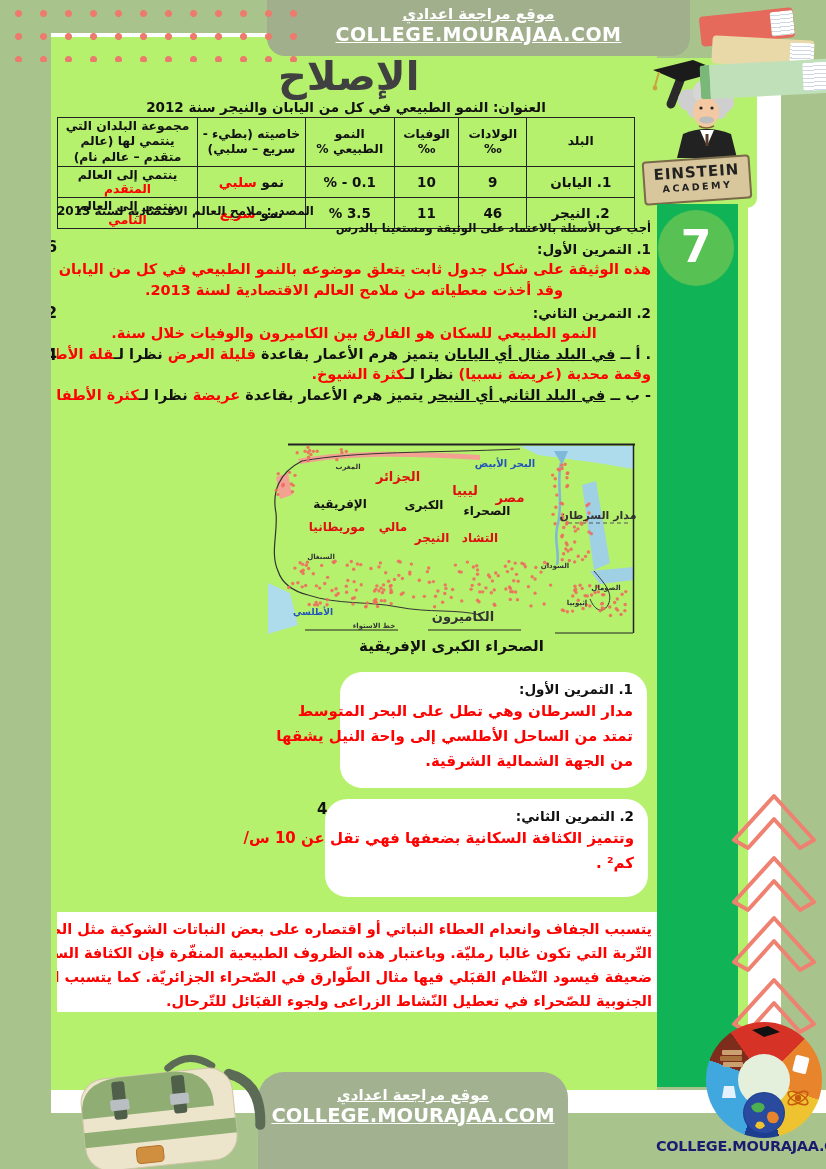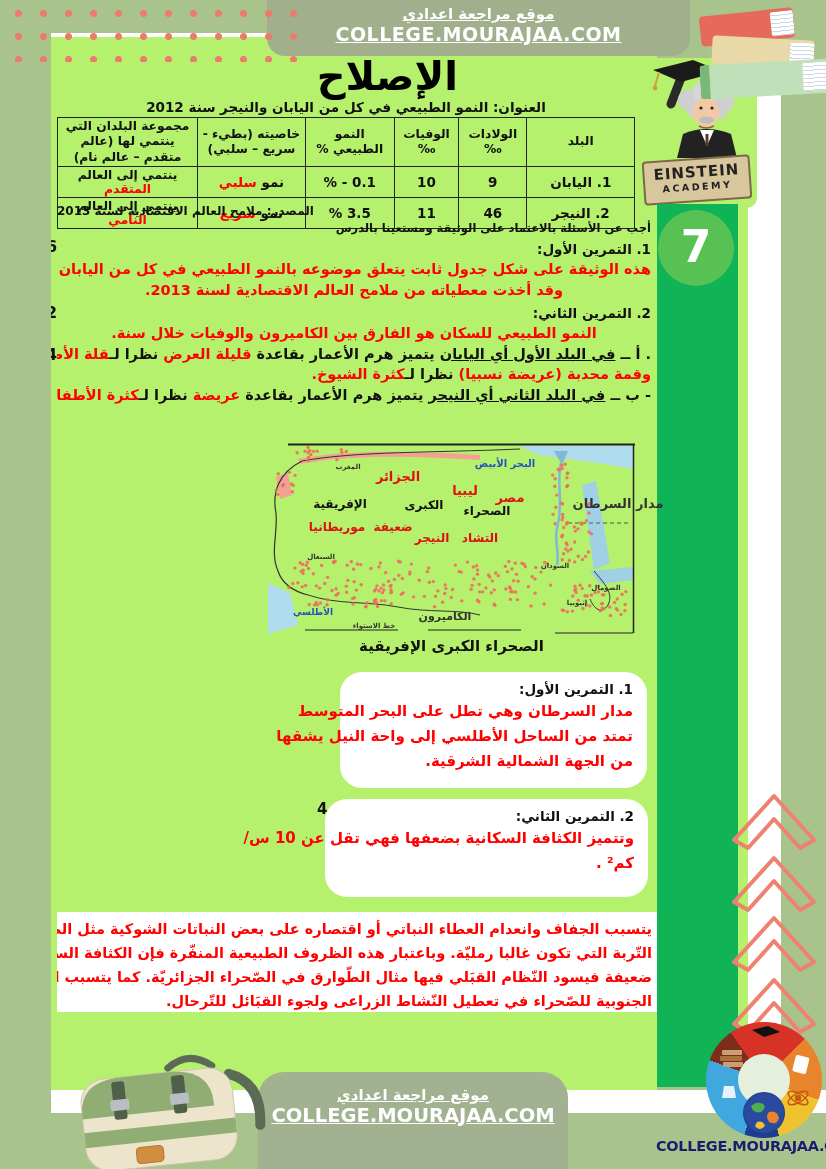"الإصلاح" .page-title { color: #000000 -> #404040; text-align: right -> left }
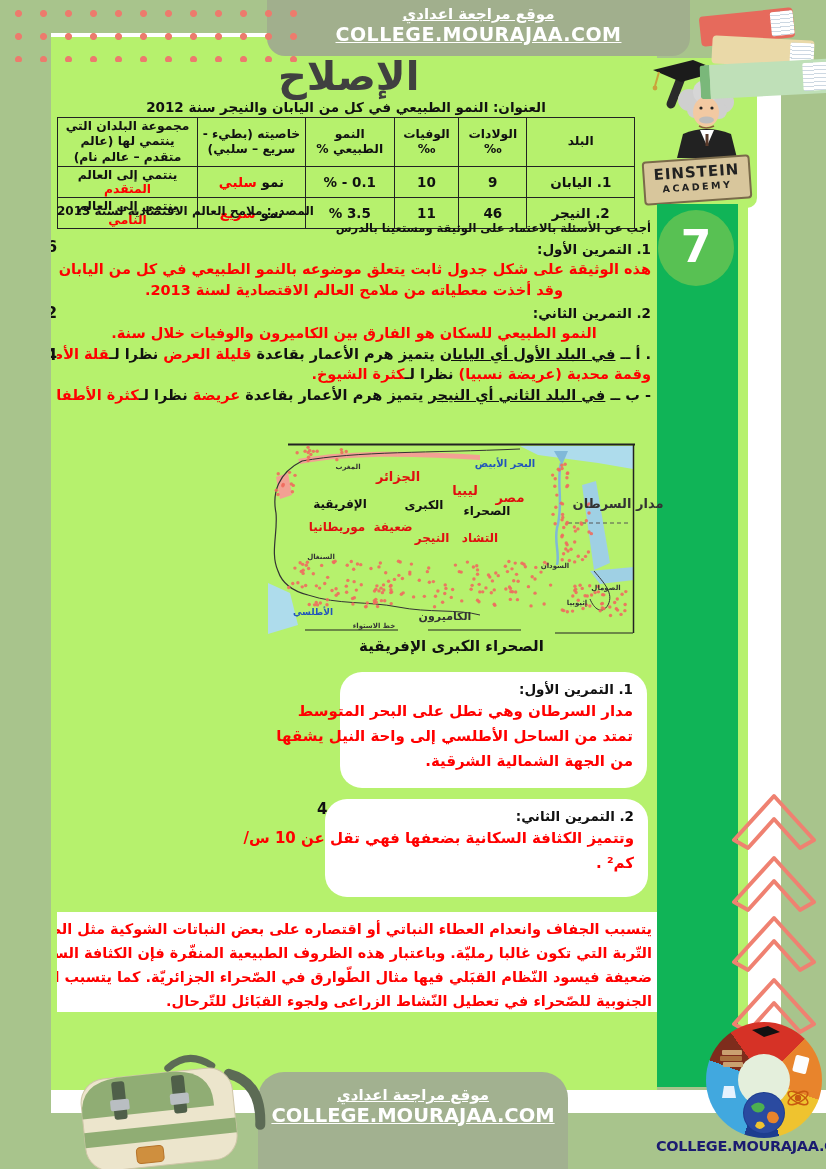"في البلد الأول أي اليابان" span.blk-u { text: الأول -> مثال }
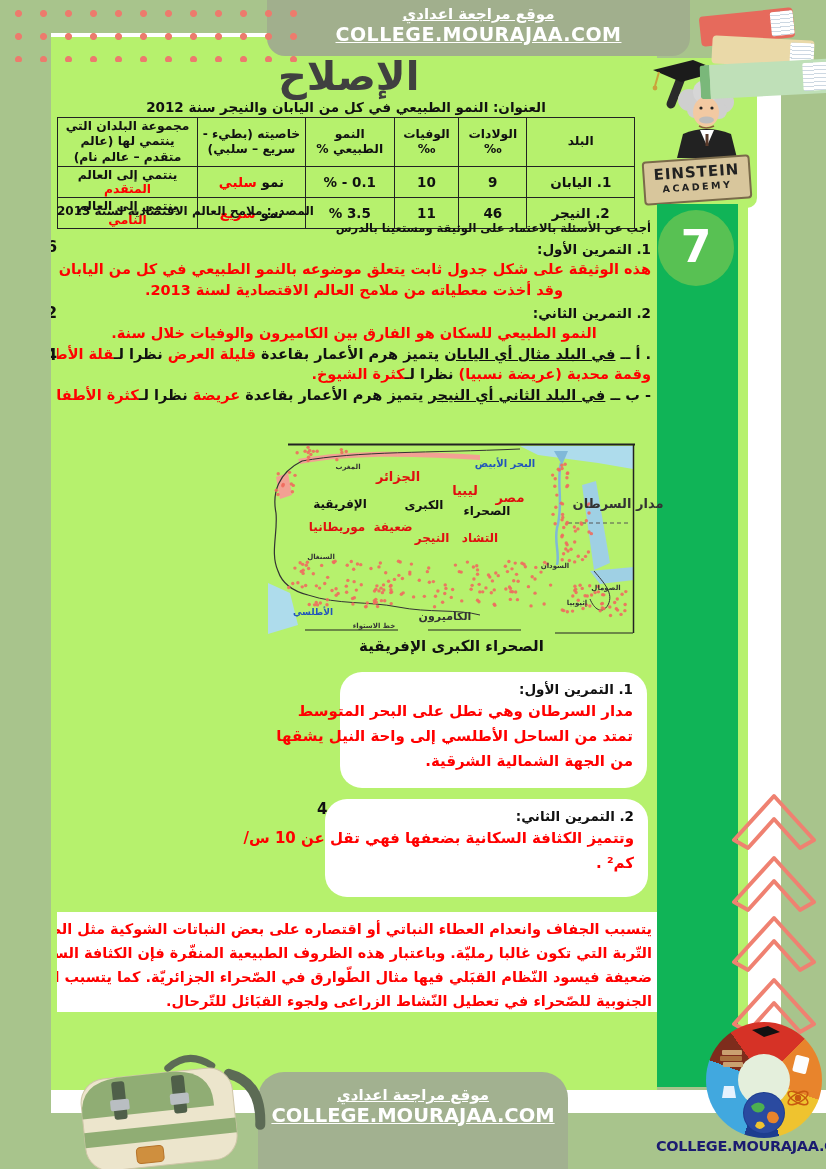"مدار السرطان" span.map-label { font-size: 13px -> 11px; margin-left: 20px -> none; top: 60px -> 72px }
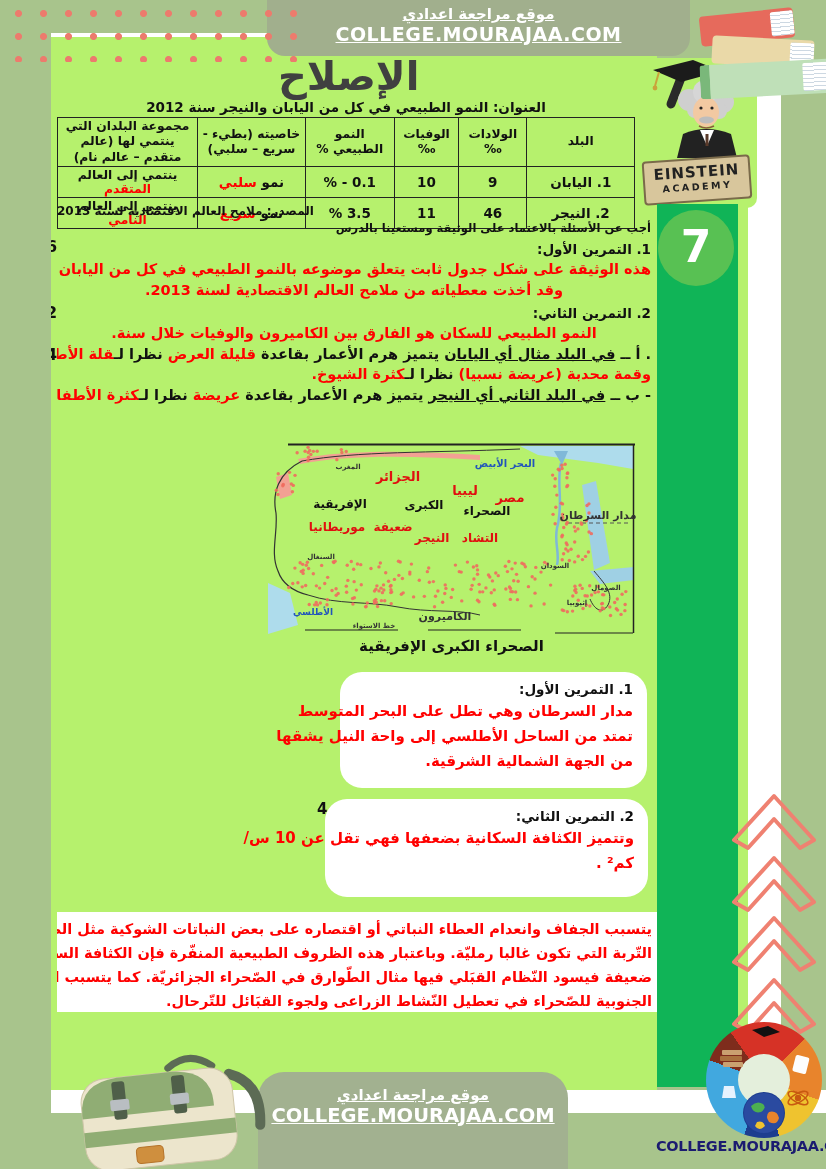"ضعيفة" span.map-label { text: ضعيفة -> مالي }
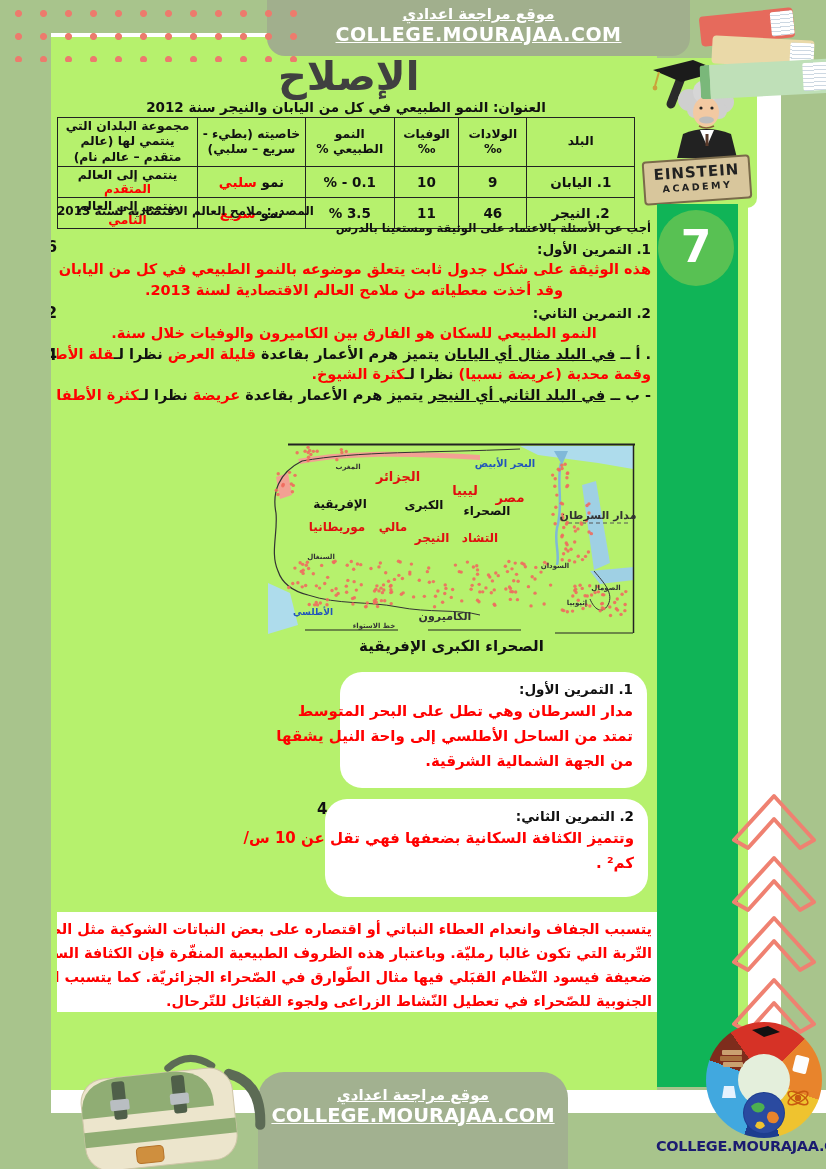"الكاميرون" span.map-label { font-size: 11px -> 13px; left: 177px -> 195px }
